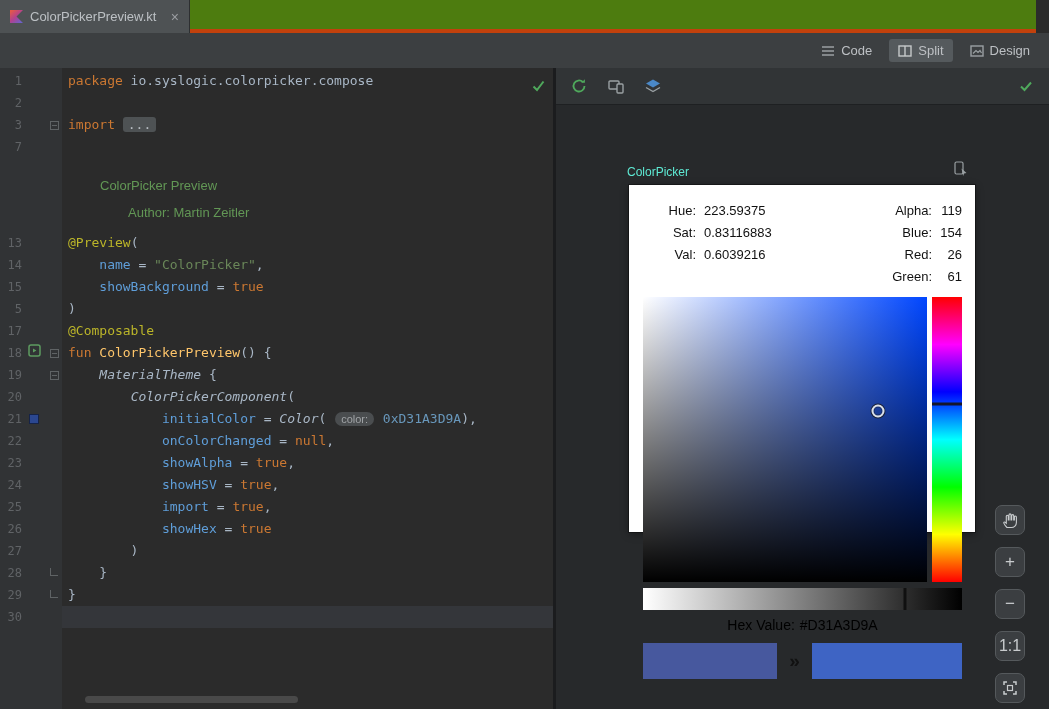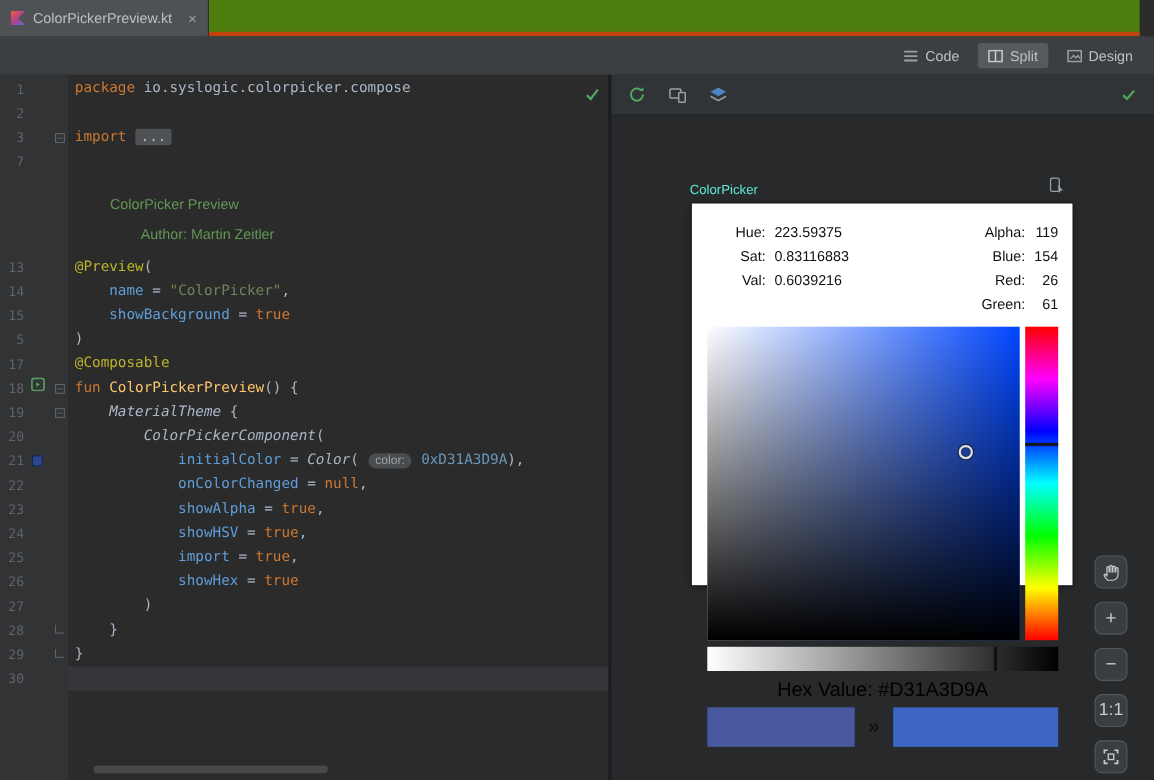"Hex Value: #D31A3D9A" .hexrow { font-size: 18px -> 14px }
